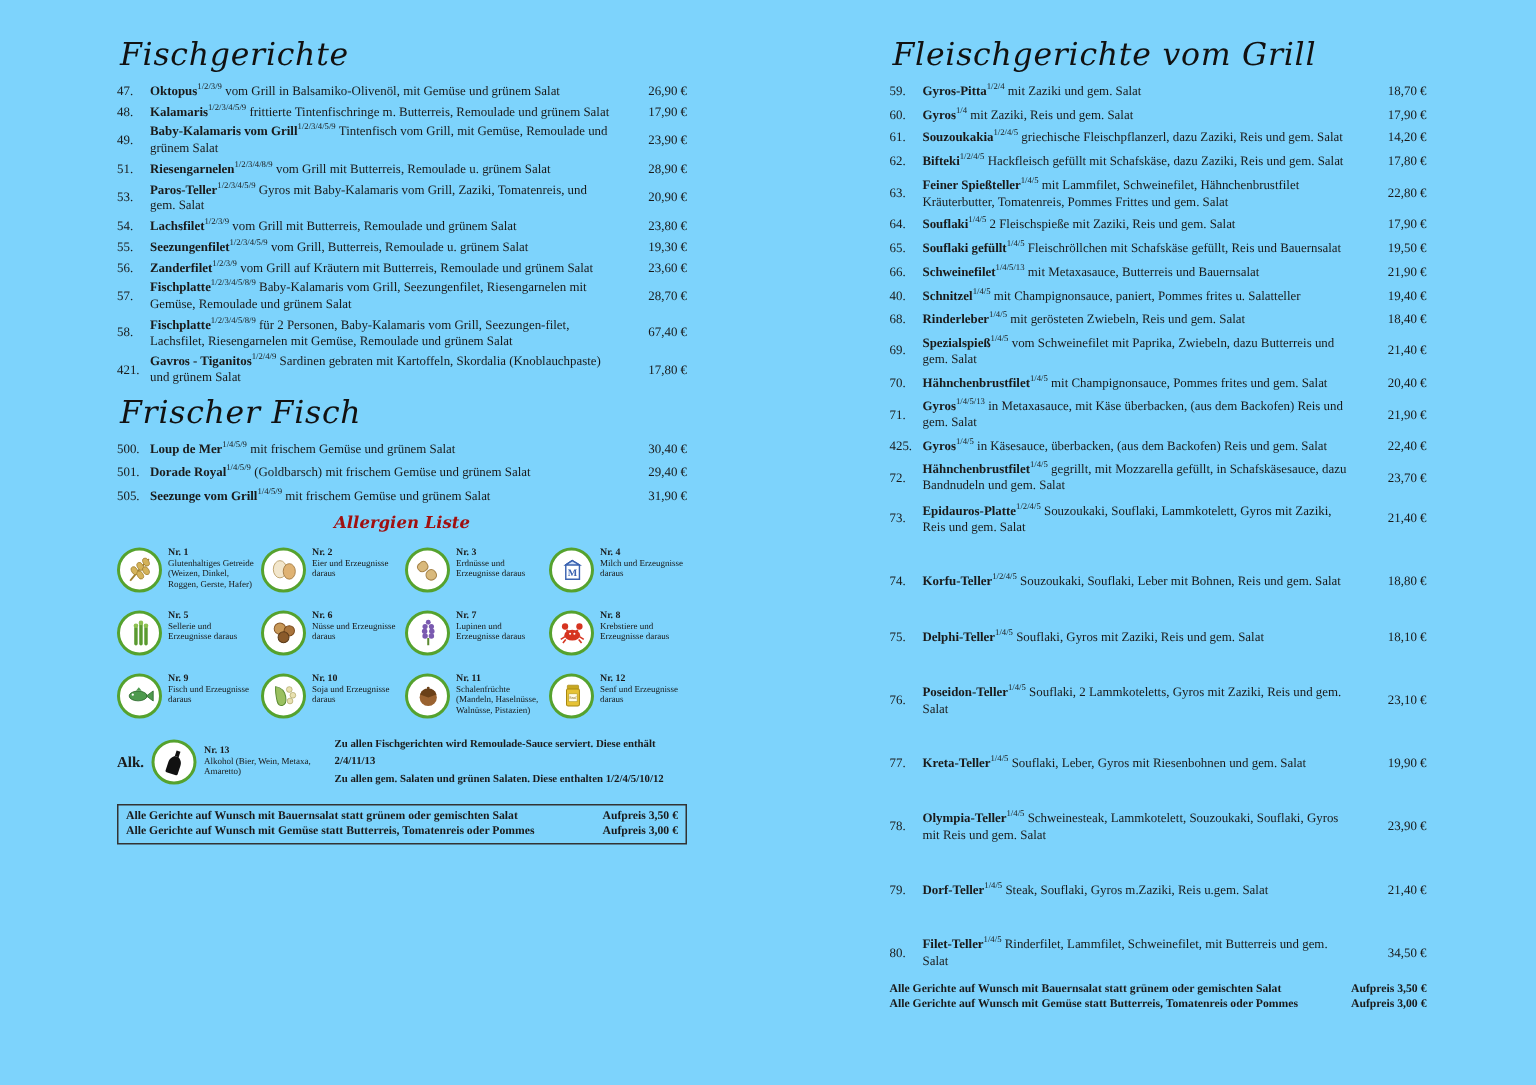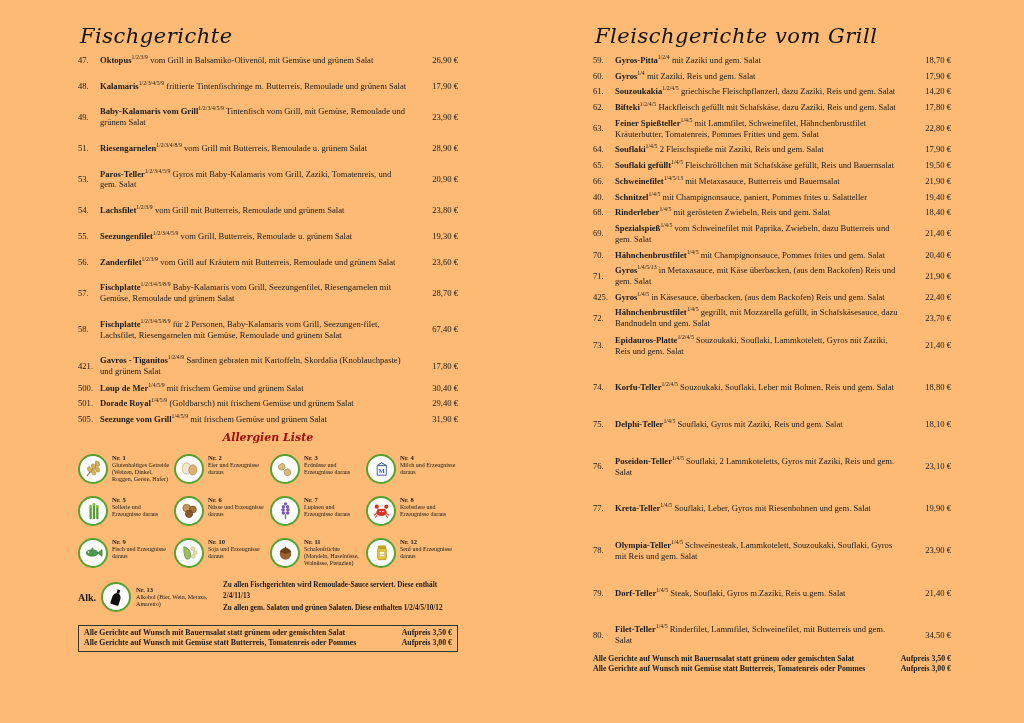"Fischgerichte" .page { background: #fdba74 -> #7dd3fc }
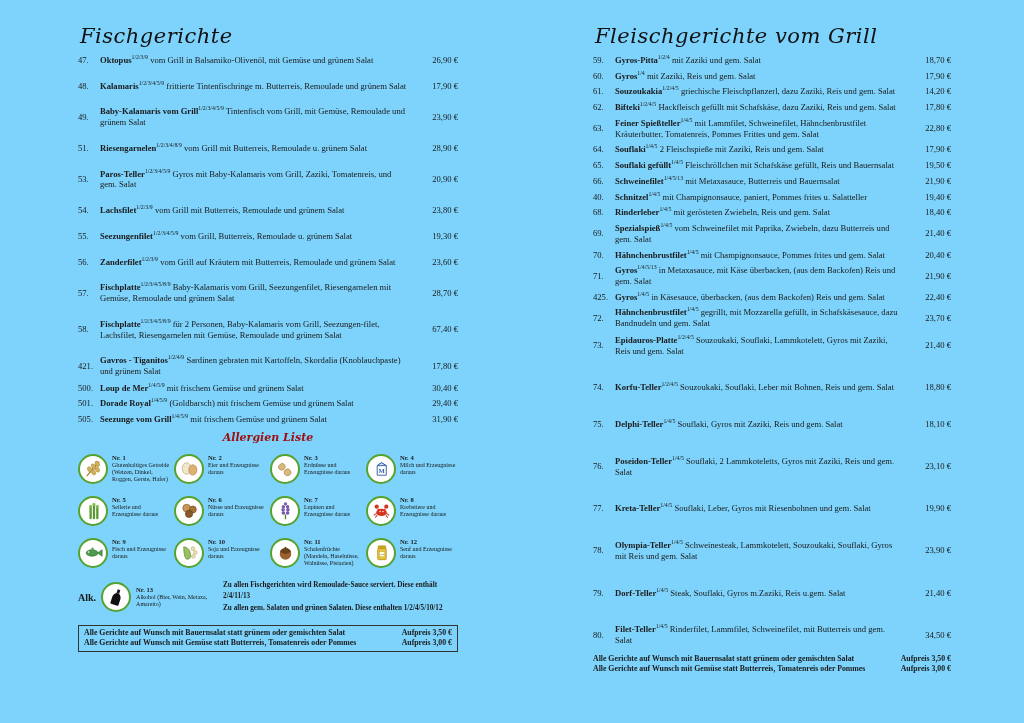"47." .items.gap-tight { gap: 15px -> 3px }
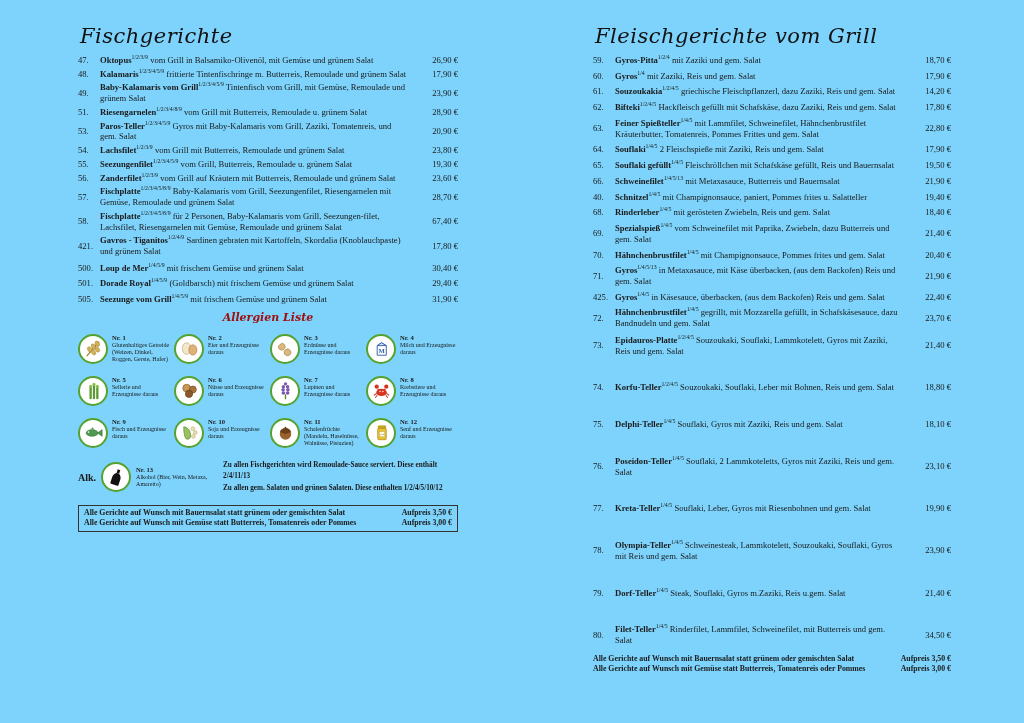"Frischer Fisch" h1.script { html: none -> <h1>Frischer Fisch</h1> }
